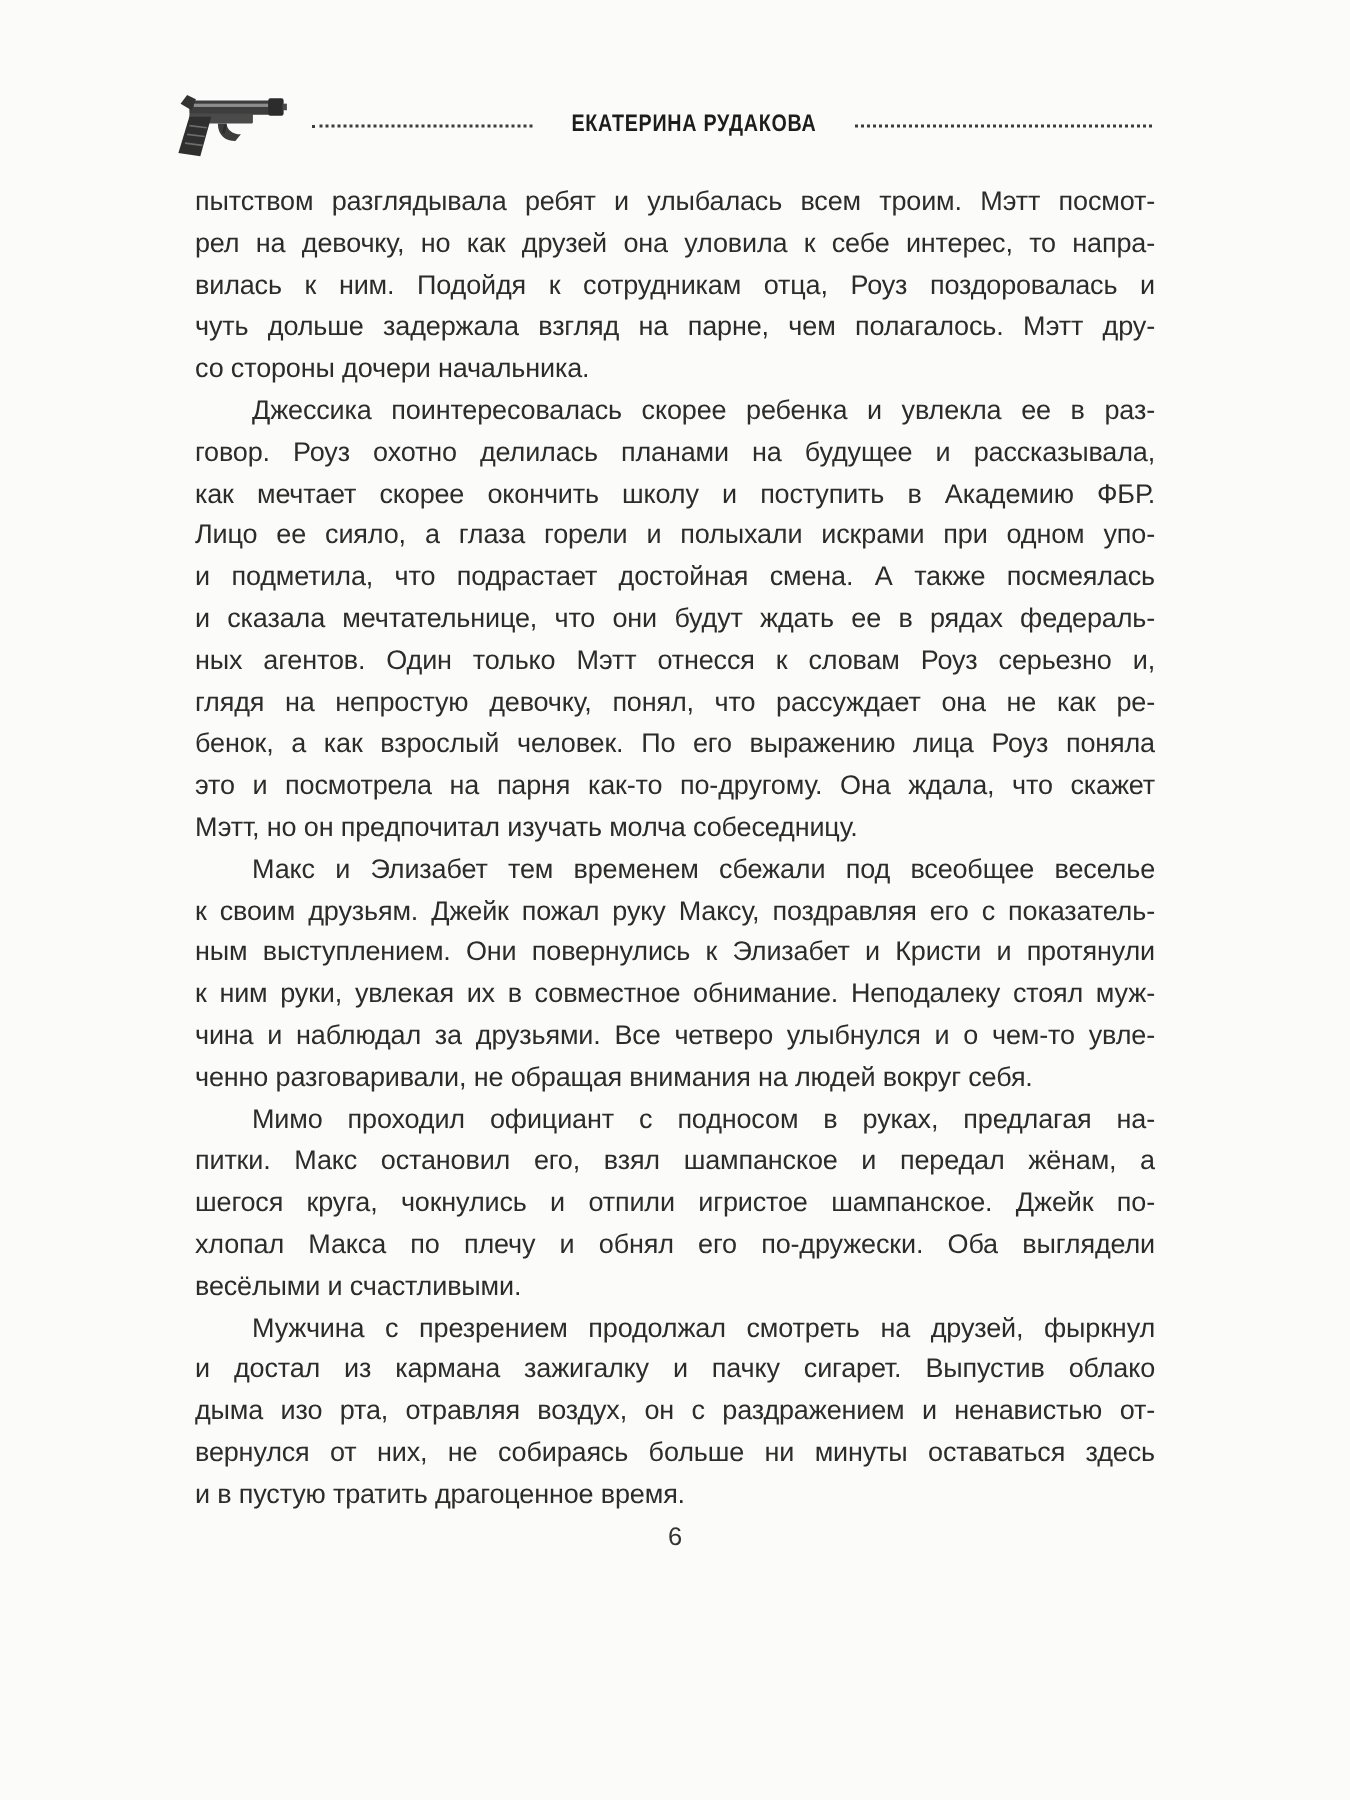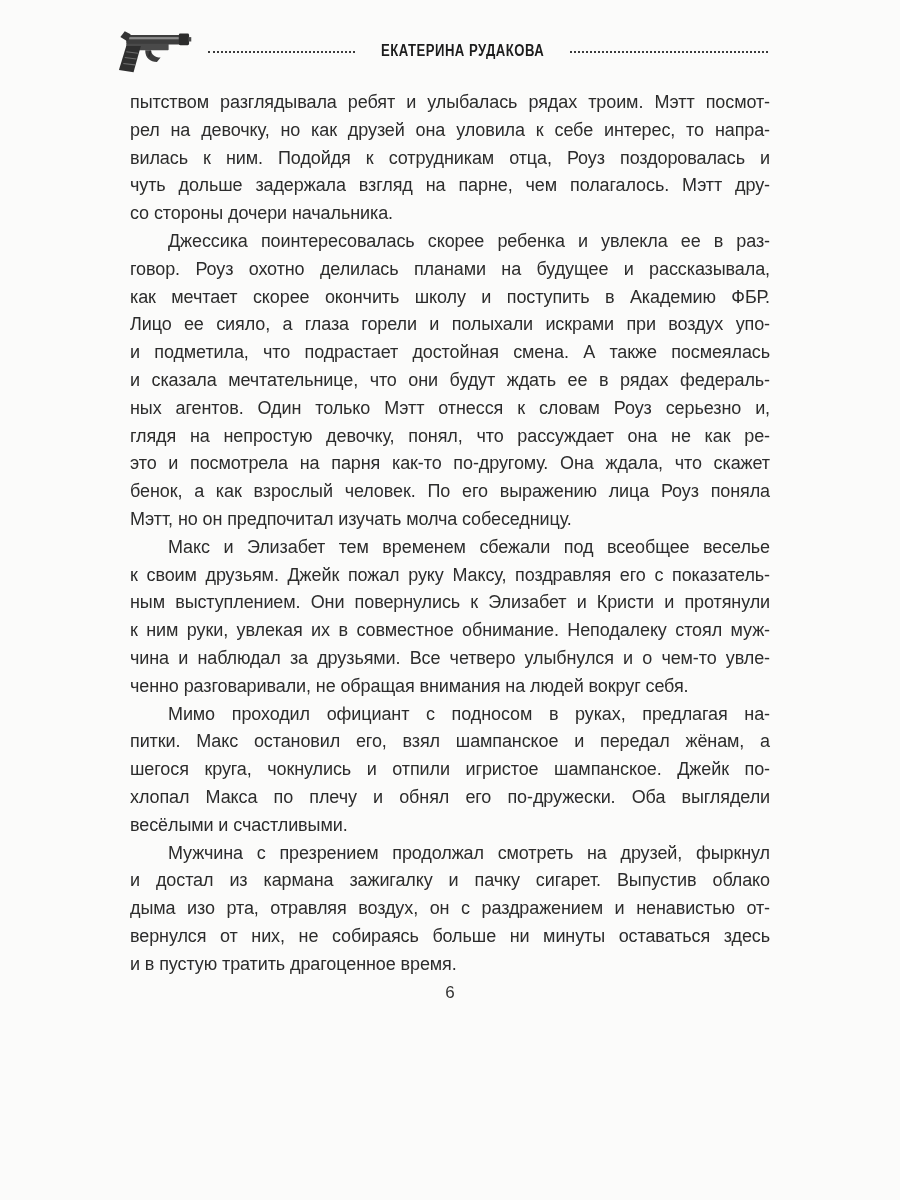"ЕКАТЕРИНА РУДАКОВА" .page-header { padding-top: 22px -> 54px }
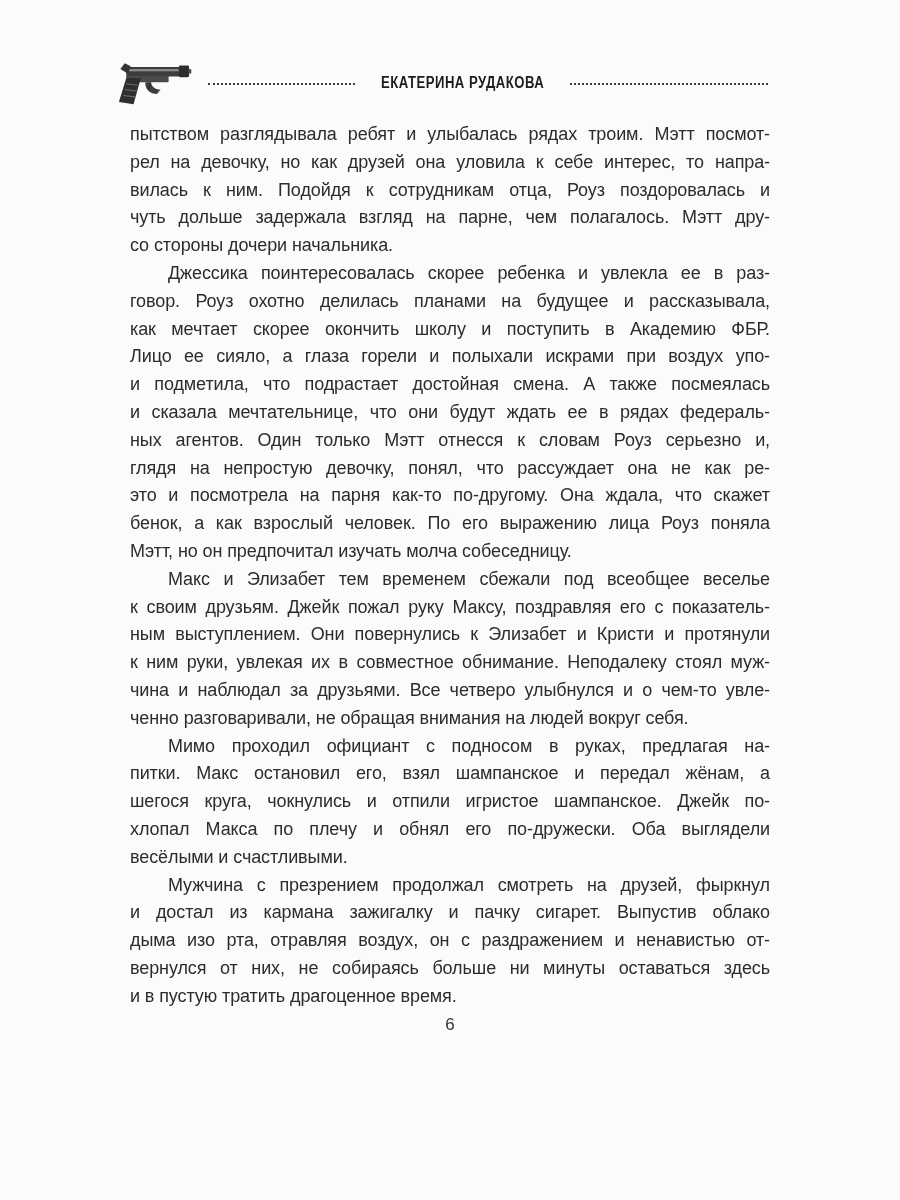"пытством разглядывала ребят и улыбалась" div.line { text: рядах -> всем }
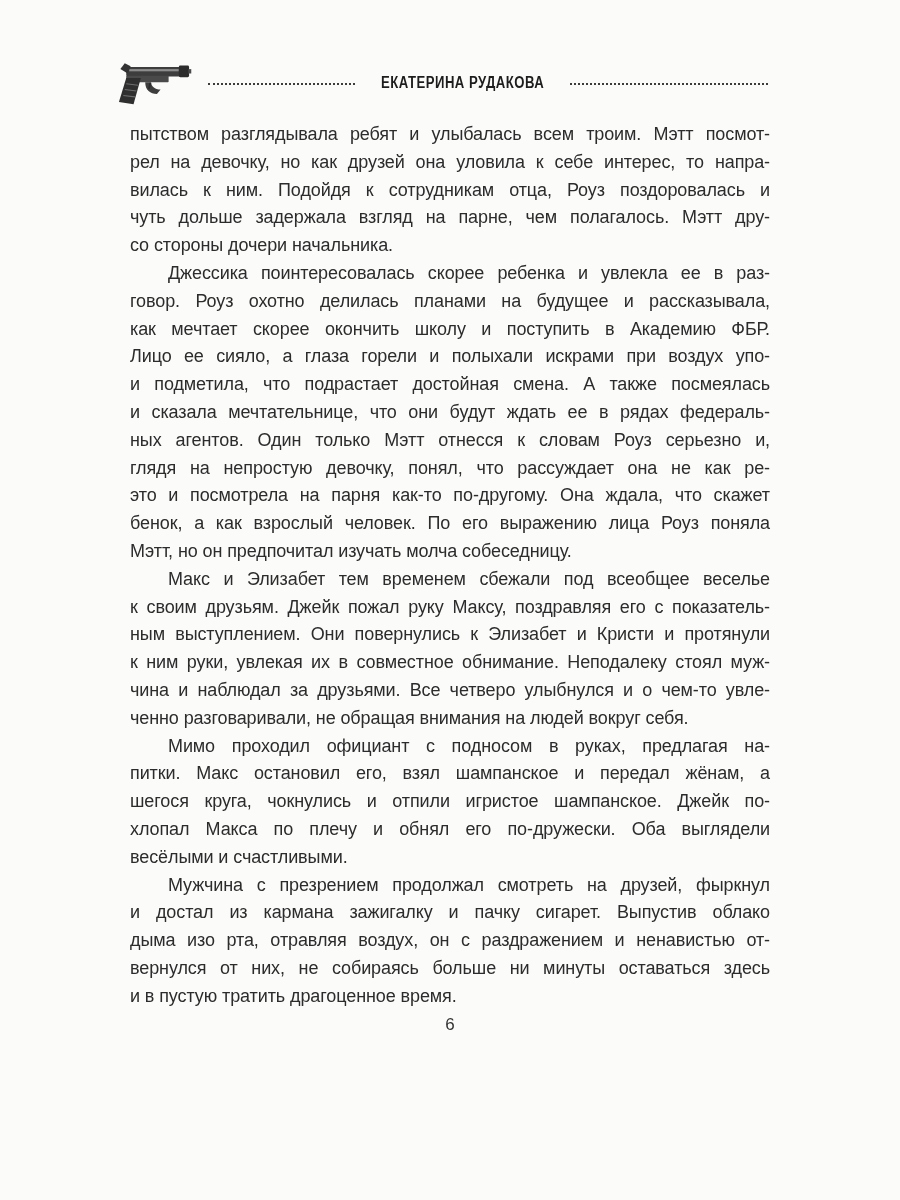"Лицо ее сияло, а глаза" div.line { text: воздух -> одном }
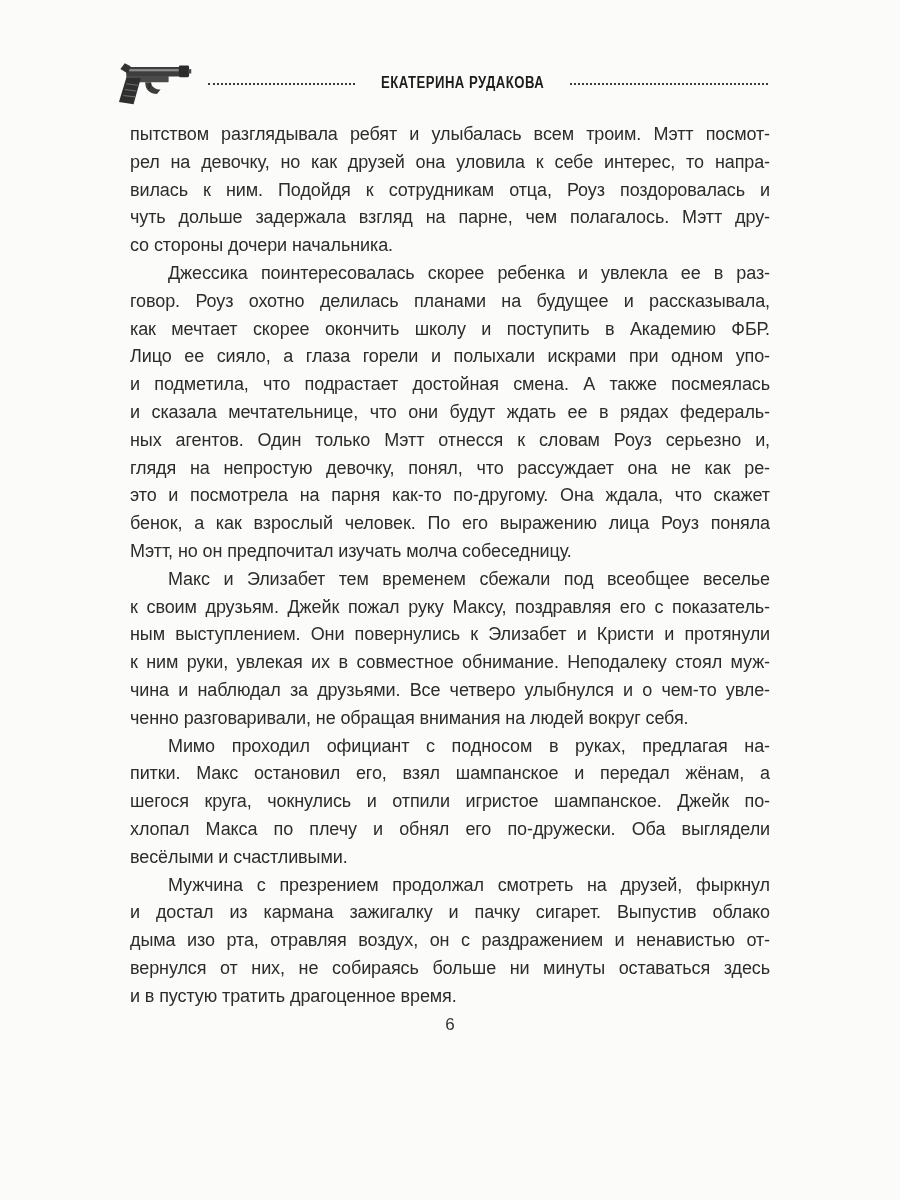"это и посмотрела на парня" div.line { order: before "бенок, а как взрослый человек." -> after "бенок, а как взрослый человек." }
